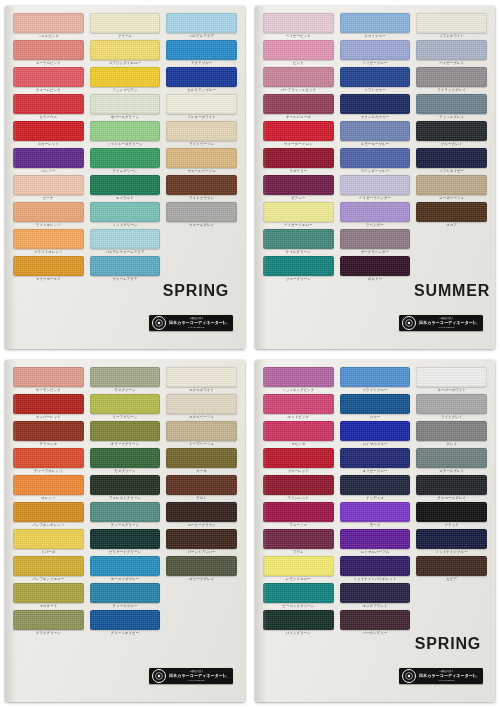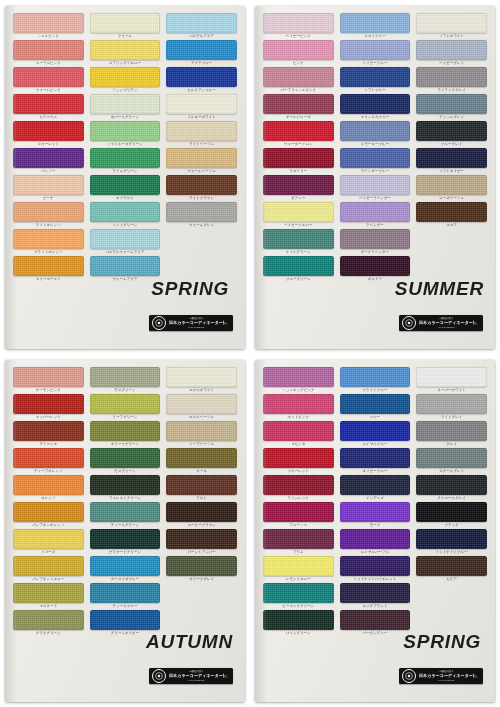"SPRING" .season-name { font-size: 19px -> 16px; font-style: italic -> none }
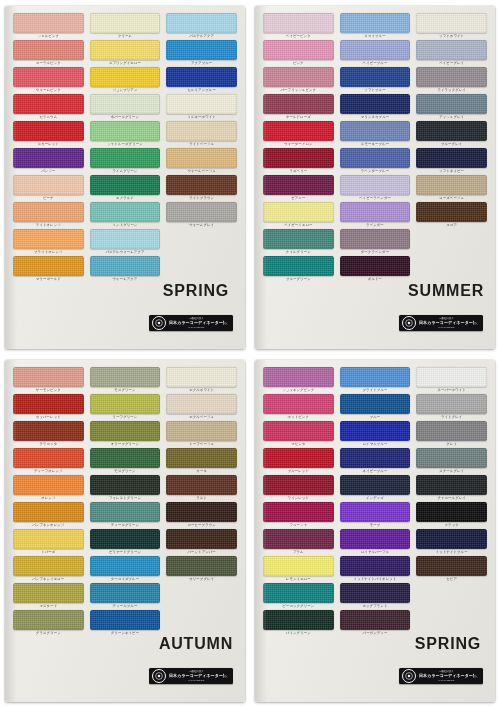"SUMMER" .summer-pos { right: 11px -> 5px }
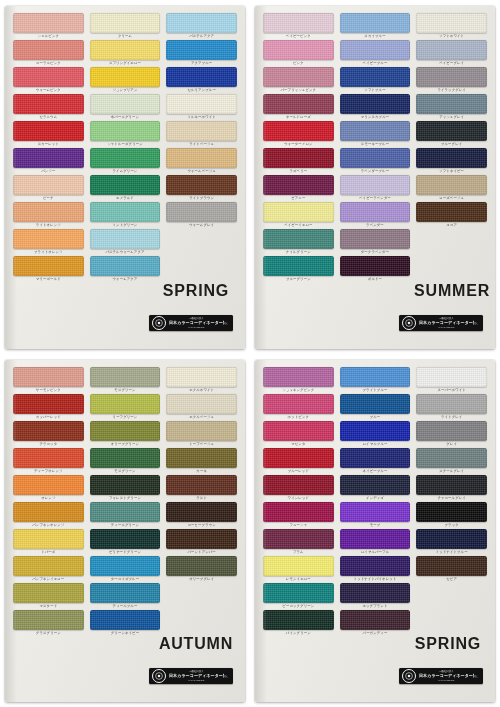"AUTUMN" div.season-name { html: <div>AUTUMN</div> -> none }
